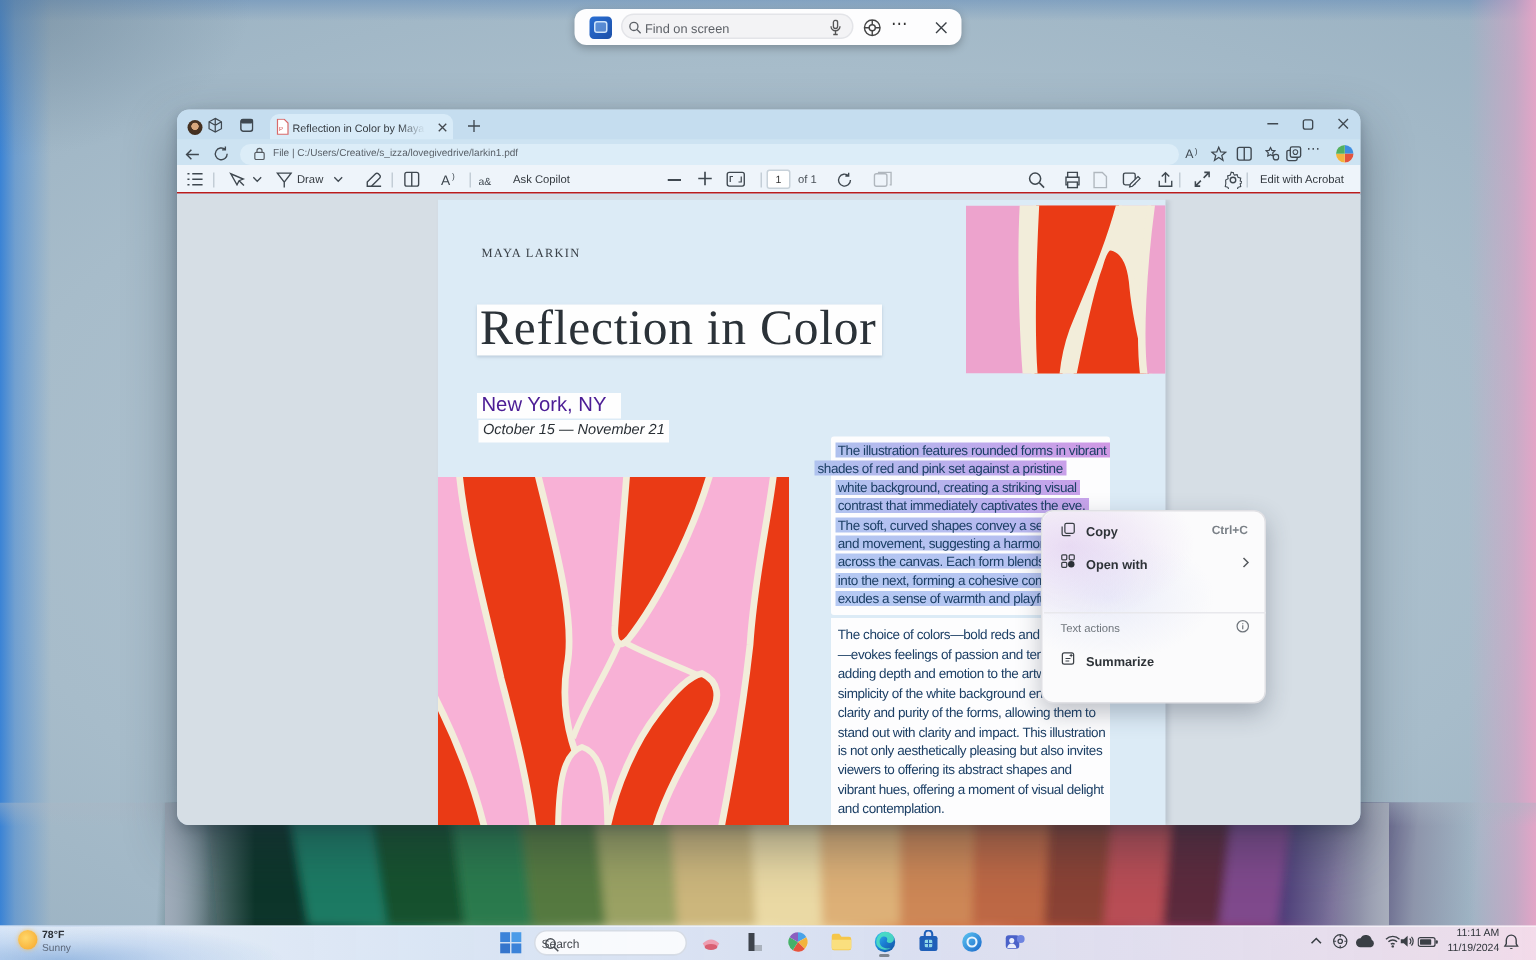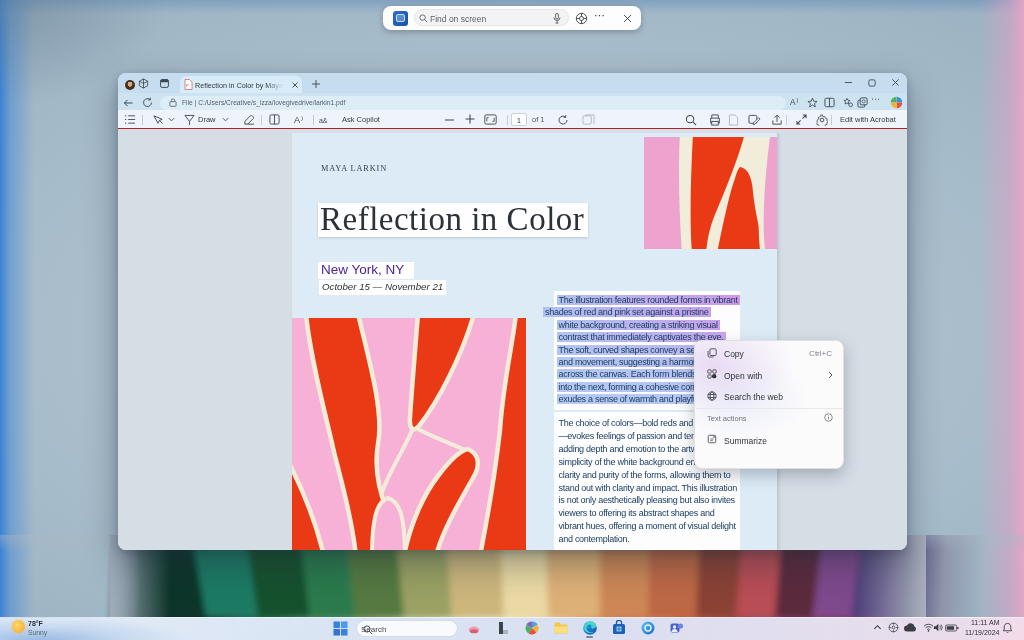"Copy" #cmenu .item { font-weight: none -> bold }
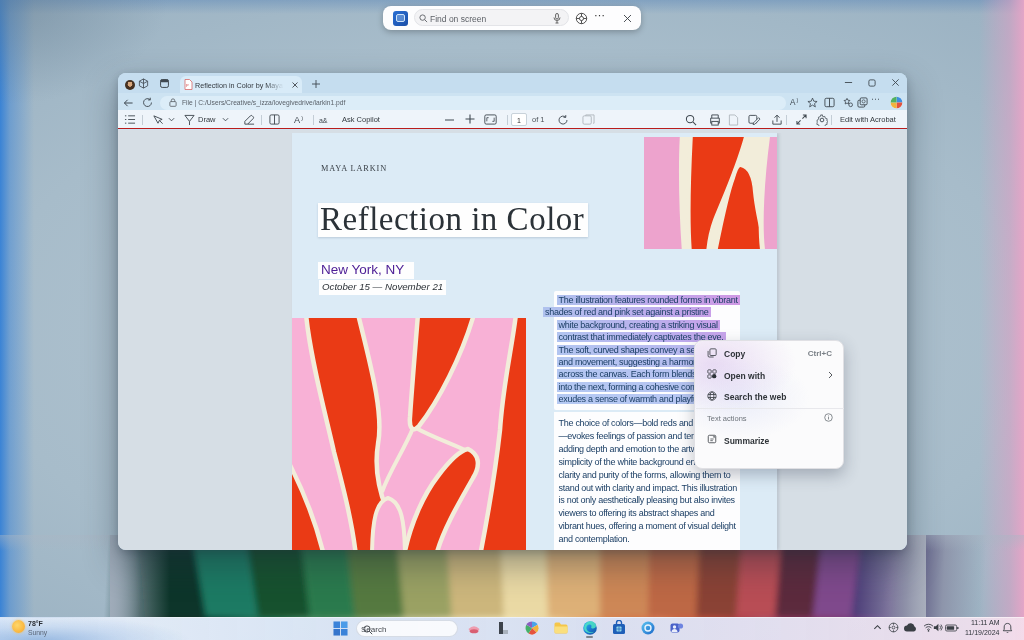"Search the web" div.item { html: <div> <svg> <circle></circle> <ellipse></ellipse> <path></path> </svg> <span>Search the web</span> </div> -> none }
